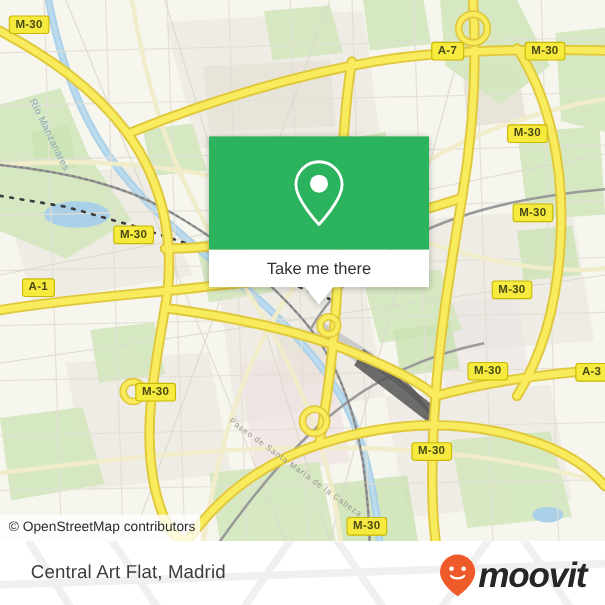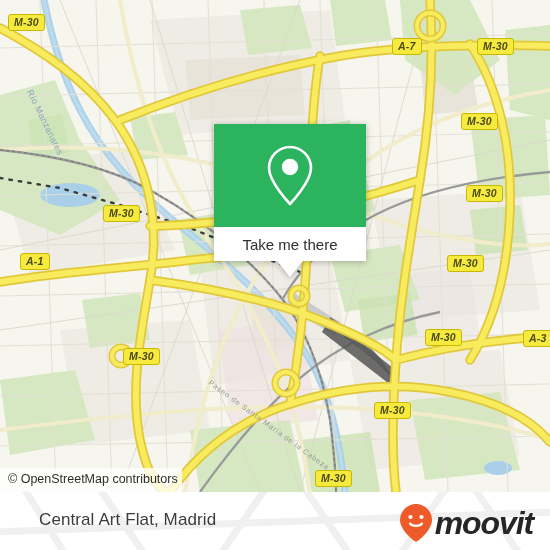"M-30" .shield { font-style: italic -> none }
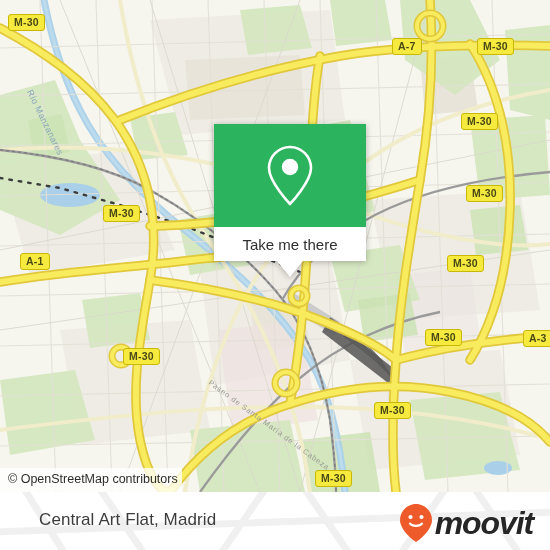"Take me there" #popup { margin-left: 24px -> none; width: 152px -> 200px }
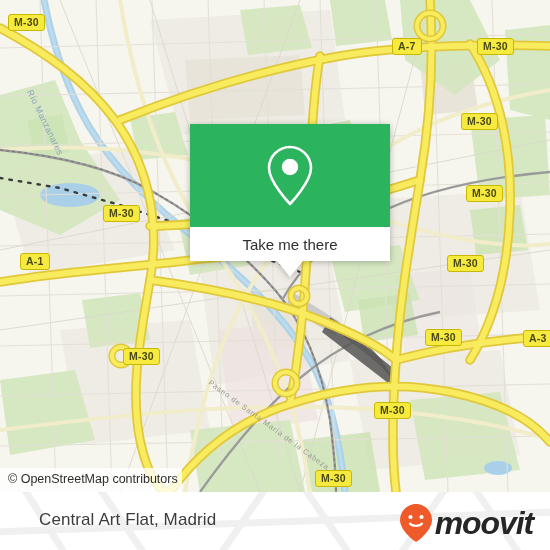"Central Art Flat, Madrid" #footer-title { left: 39px -> 28px }
